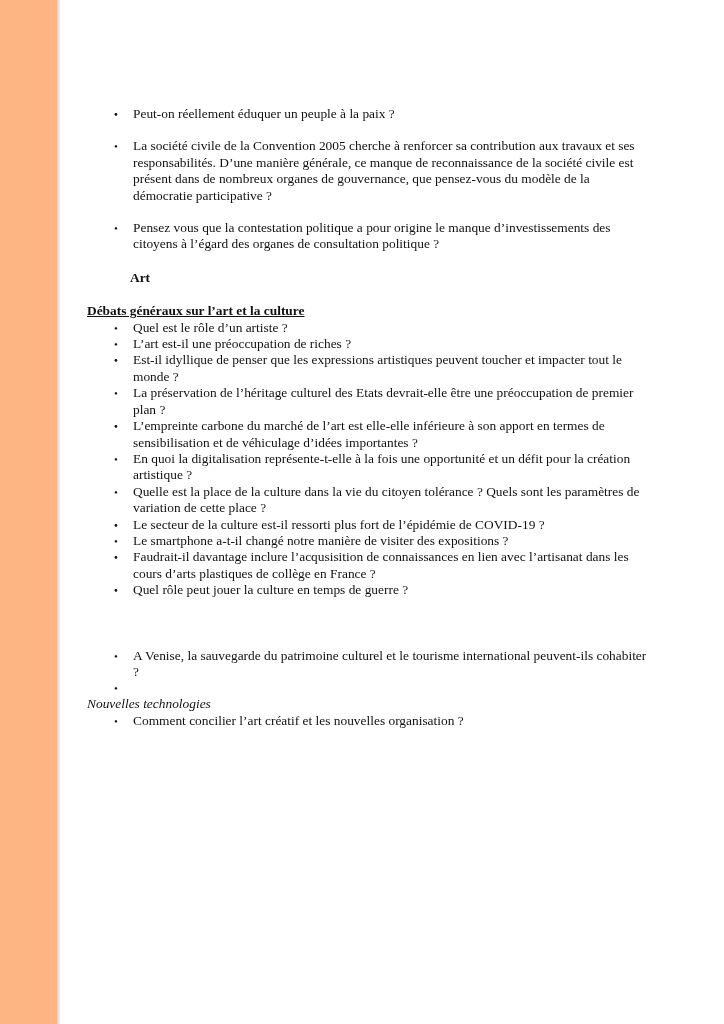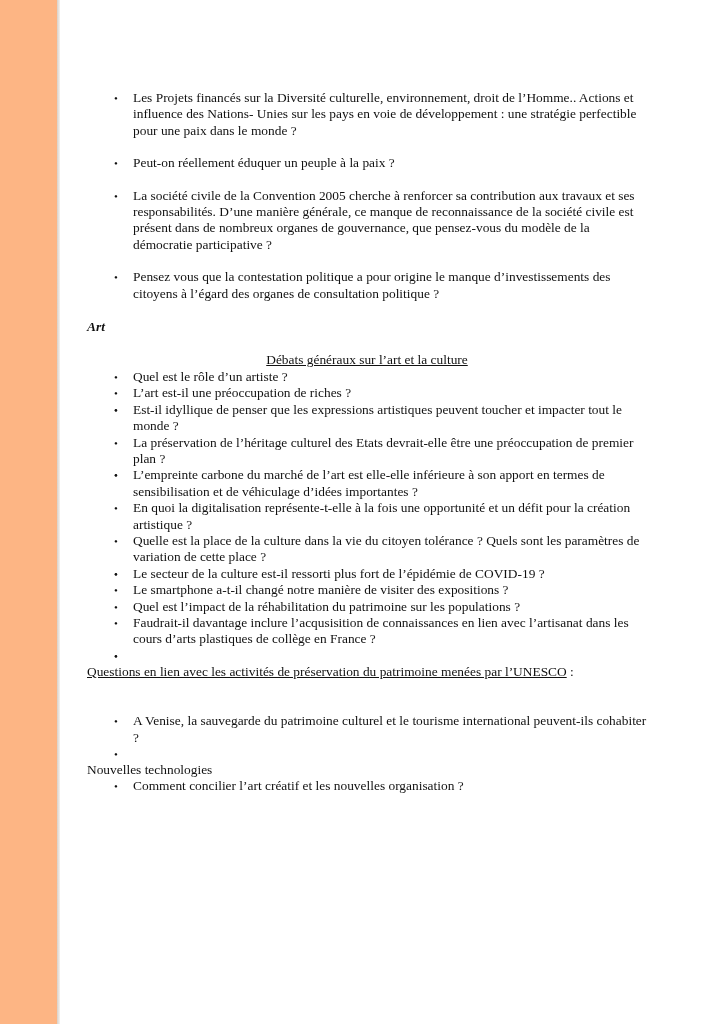"Les Projets financés sur la" span { html: <span>Les Projets financés sur la Diversité culturelle, environnement, droit de l’Homme.. Actions et influence des Nations- Unies sur les pays en voie de développement : une stratégie perfectible pour une paix dans le monde ?</span> -> none }
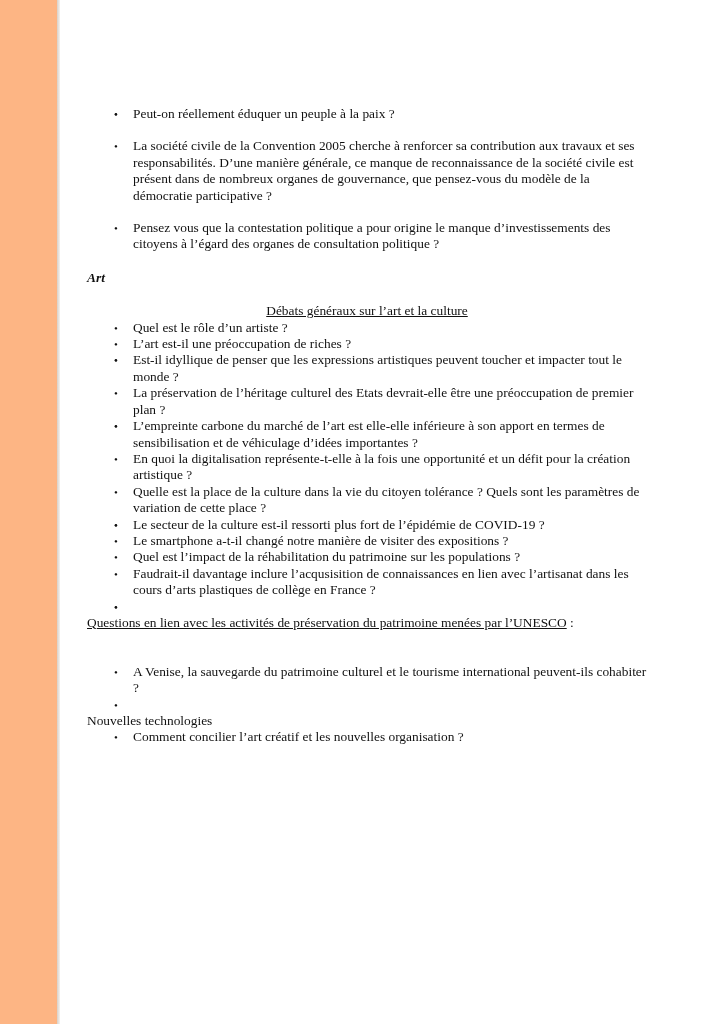"Art" .heading-italic-bold { font-style: italic -> none; margin-left: none -> 43px }
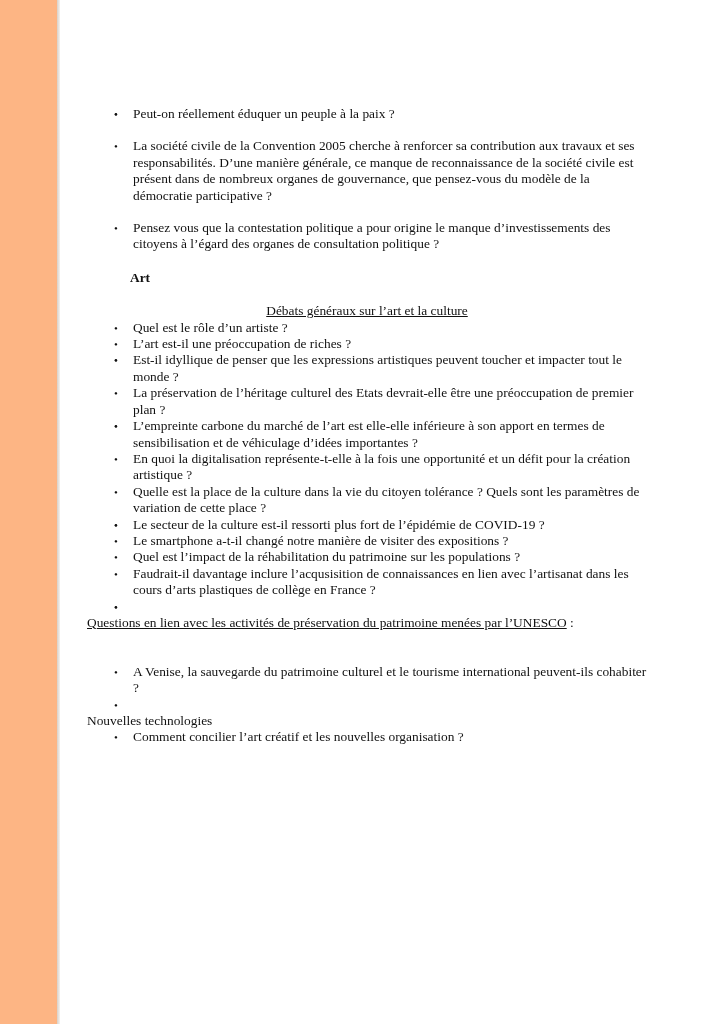"Débats généraux sur l’art et" .heading-underline-bold { font-weight: normal -> bold; text-align: center -> none }
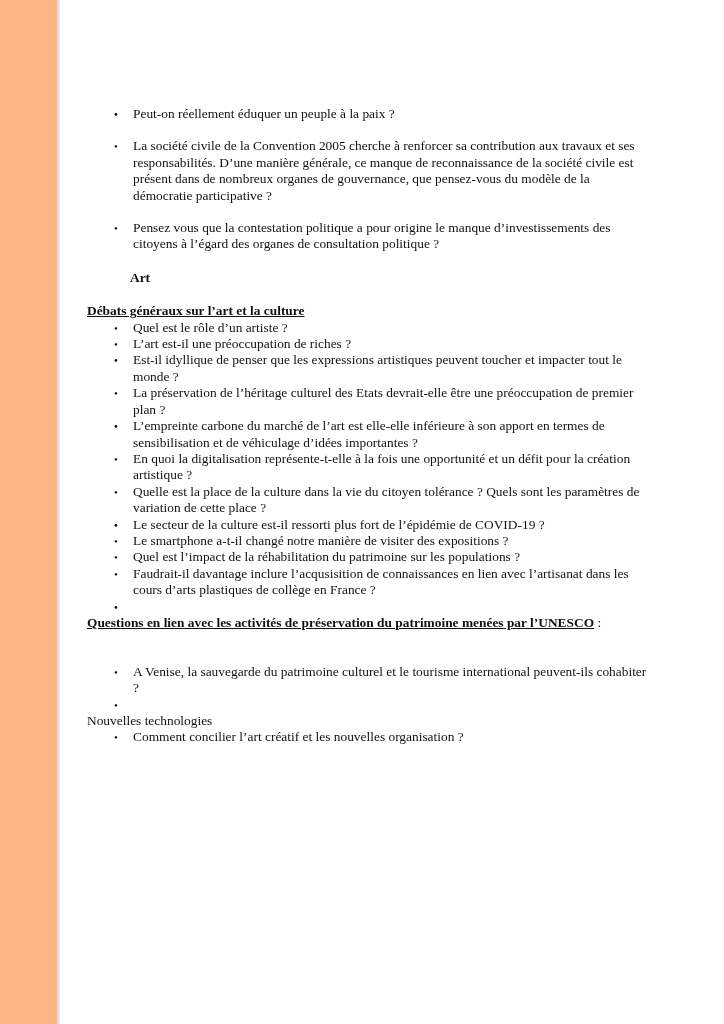"Quel est l’impact de la" span { html: <span>Quel est l’impact de la réhabilitation du patrimoine sur les populations ?</span> -> none }
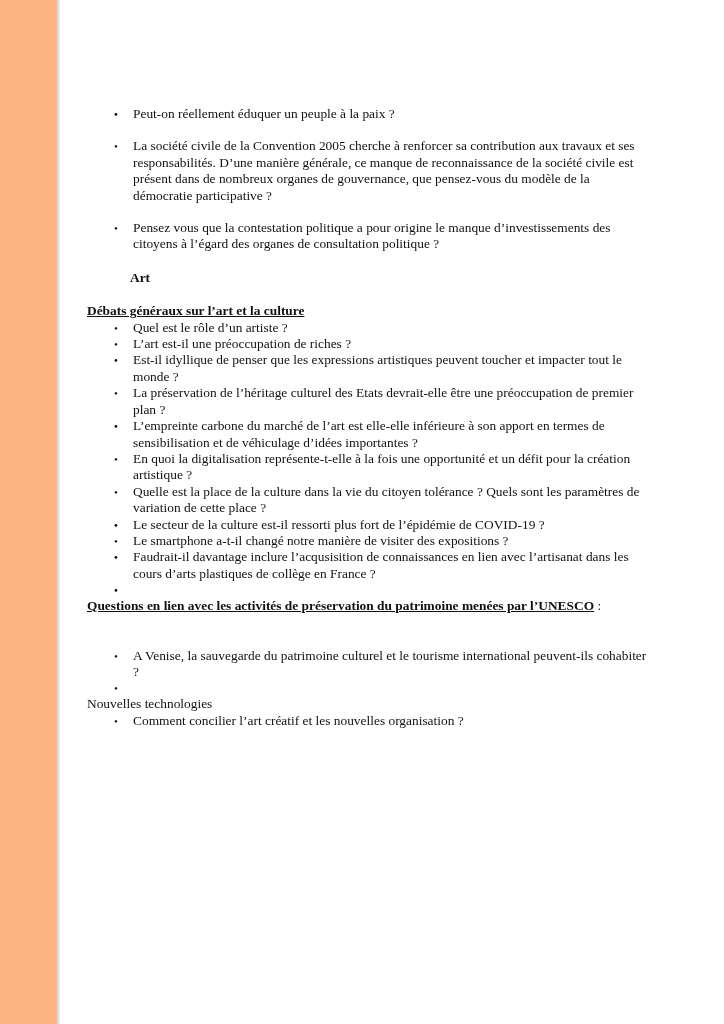"Quel rôle peut jouer la" span { html: none -> <span>Quel rôle peut jouer la culture en temps de guerre ?</span> }
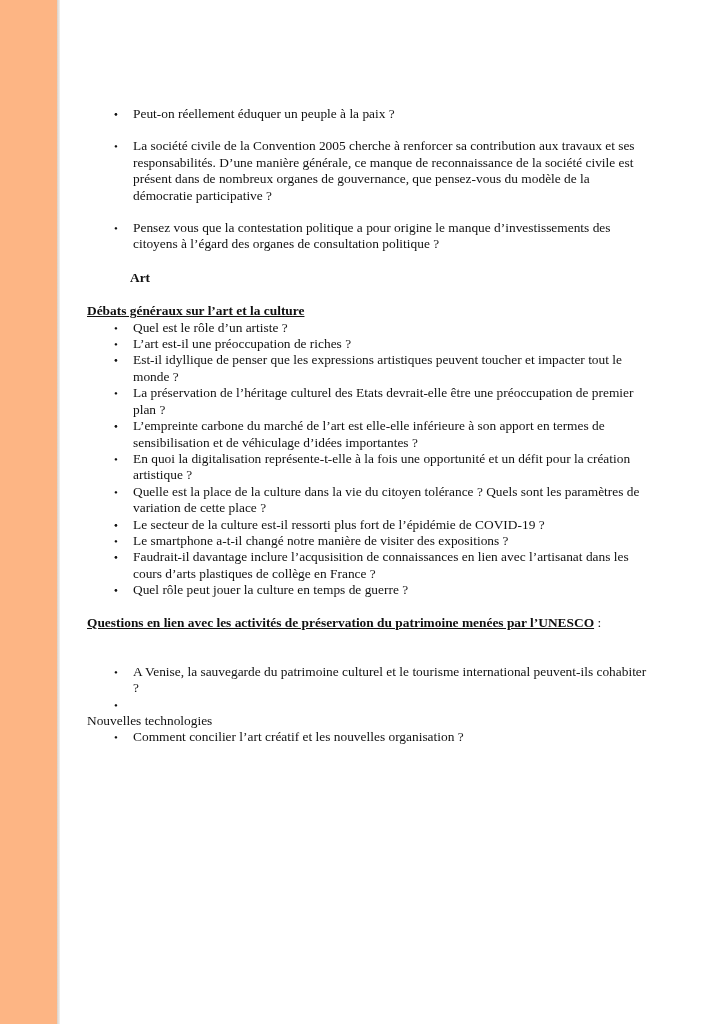"Questions en lien avec les" span.block { html: <span><span>Questions en lien avec les activités de préservation du patrimoine menées par l’UNESCO</span><span> :</span></span> -> none }
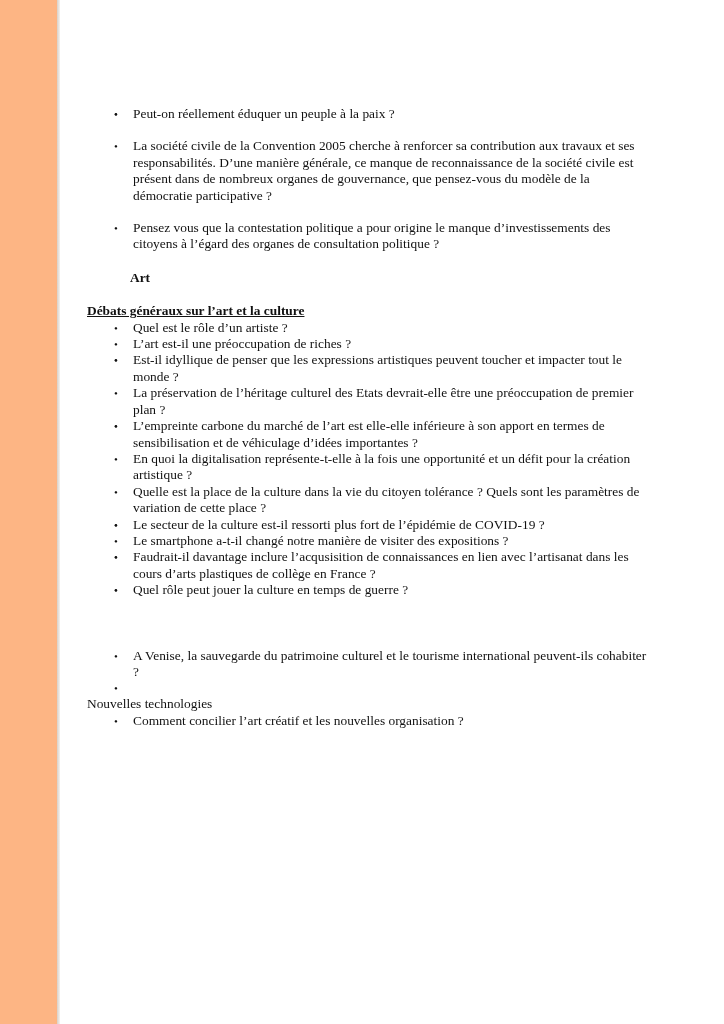"Nouvelles technologies" .heading-italic { font-style: none -> italic }
